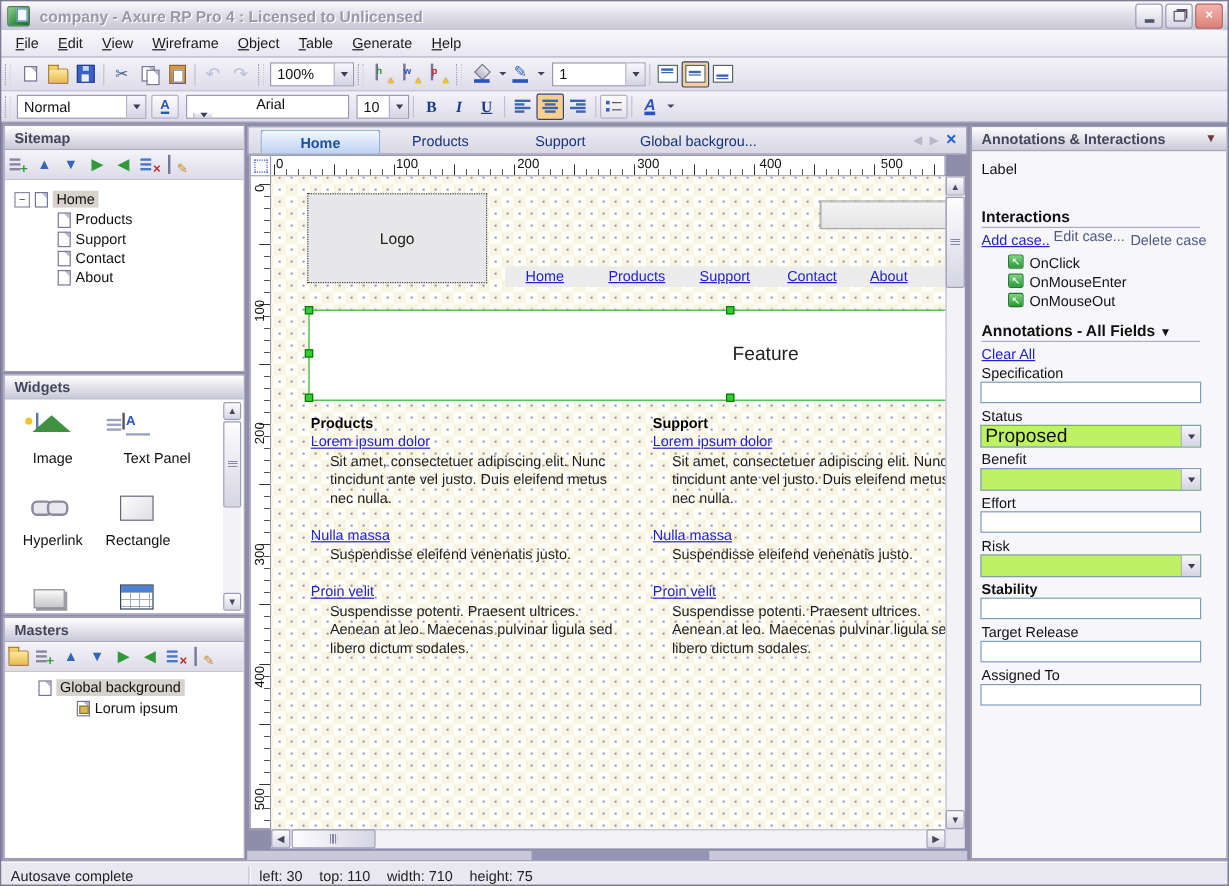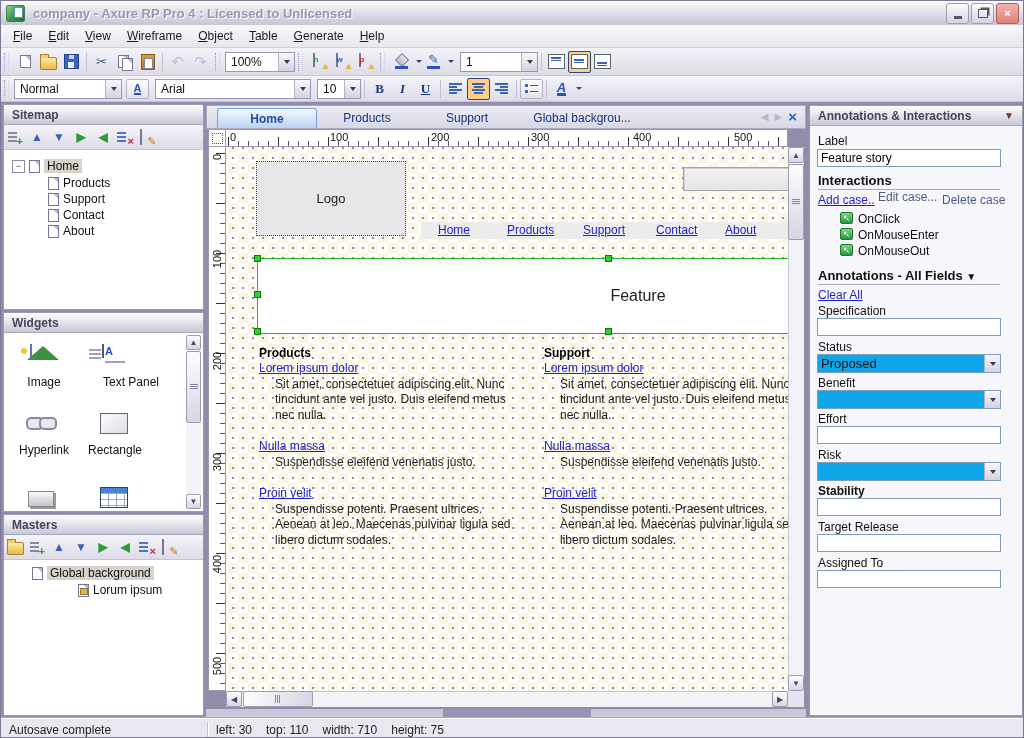"Arial" span.combo { flex-direction: none -> column; width: 156px -> 136px }
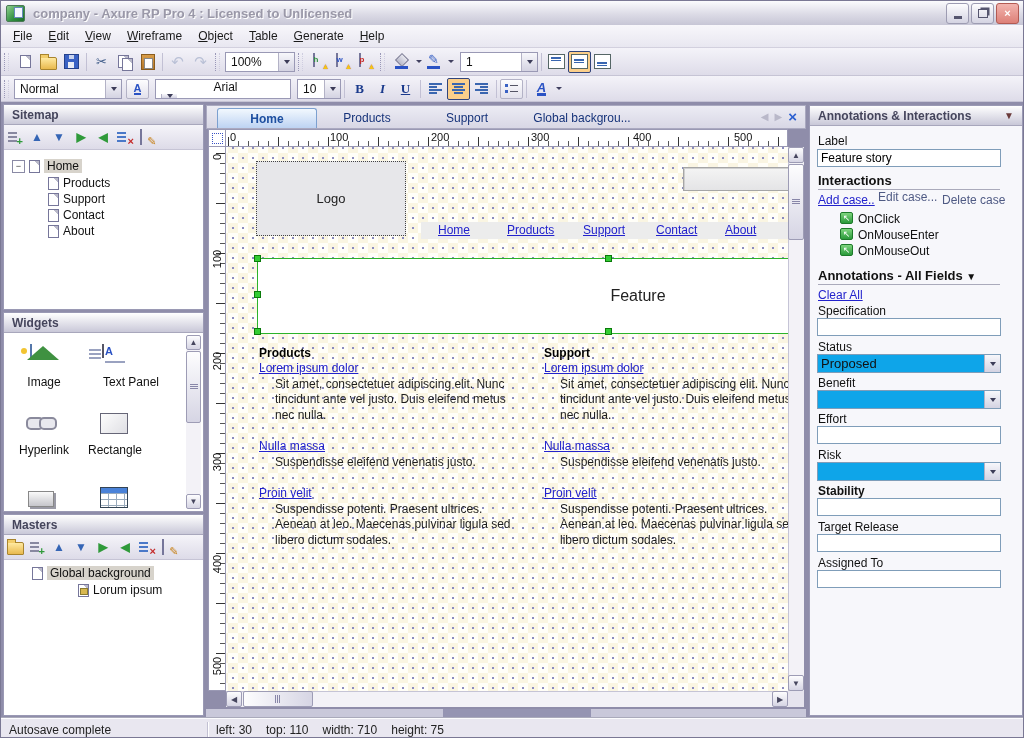"Feature story" input.rp-input { html: <input> -> none }
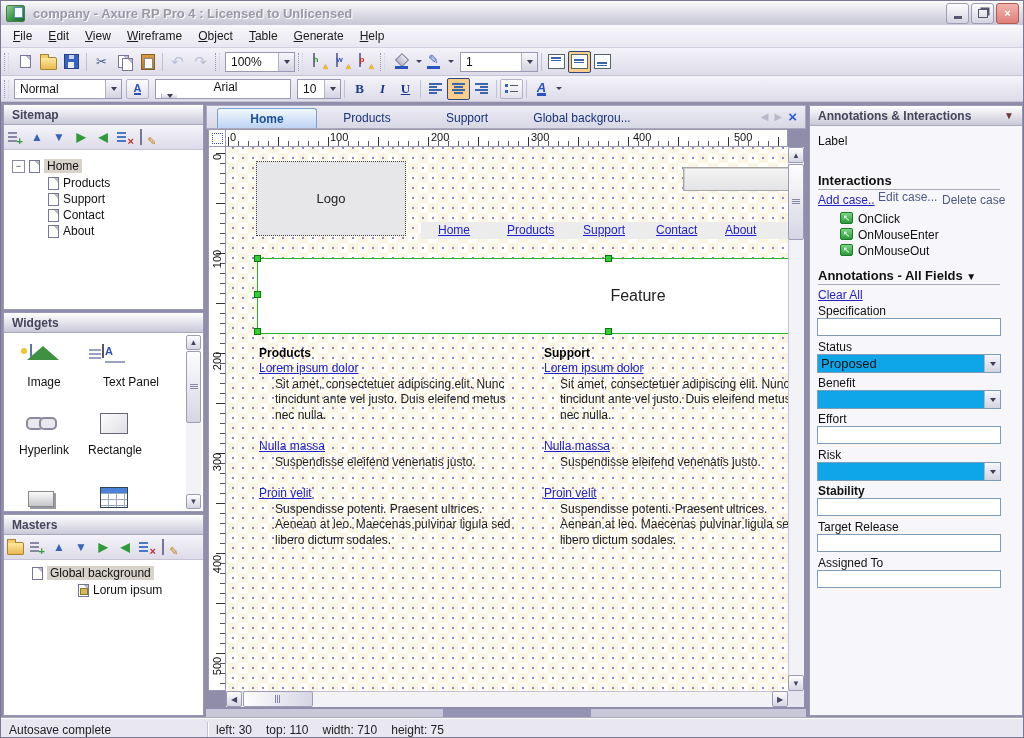"Proposed" .rp-select { background: #0ea5e9 -> #bef264; font-size: 13px -> 16px }
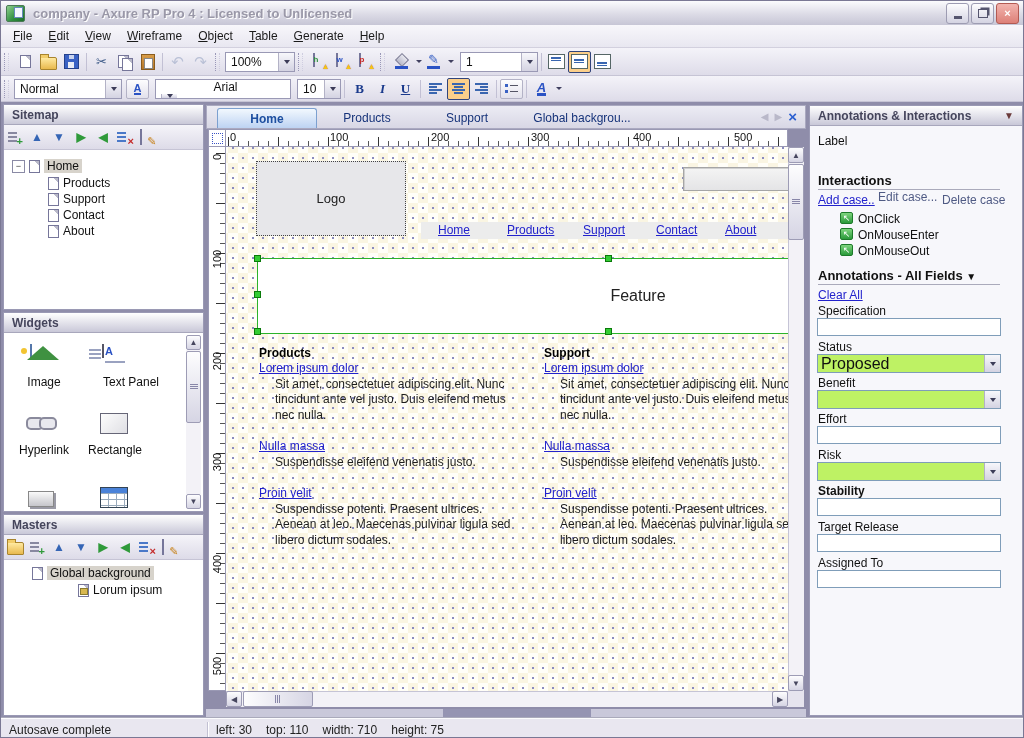"Lorum ipsum" div.tree-row { left: 38px -> 24px }
